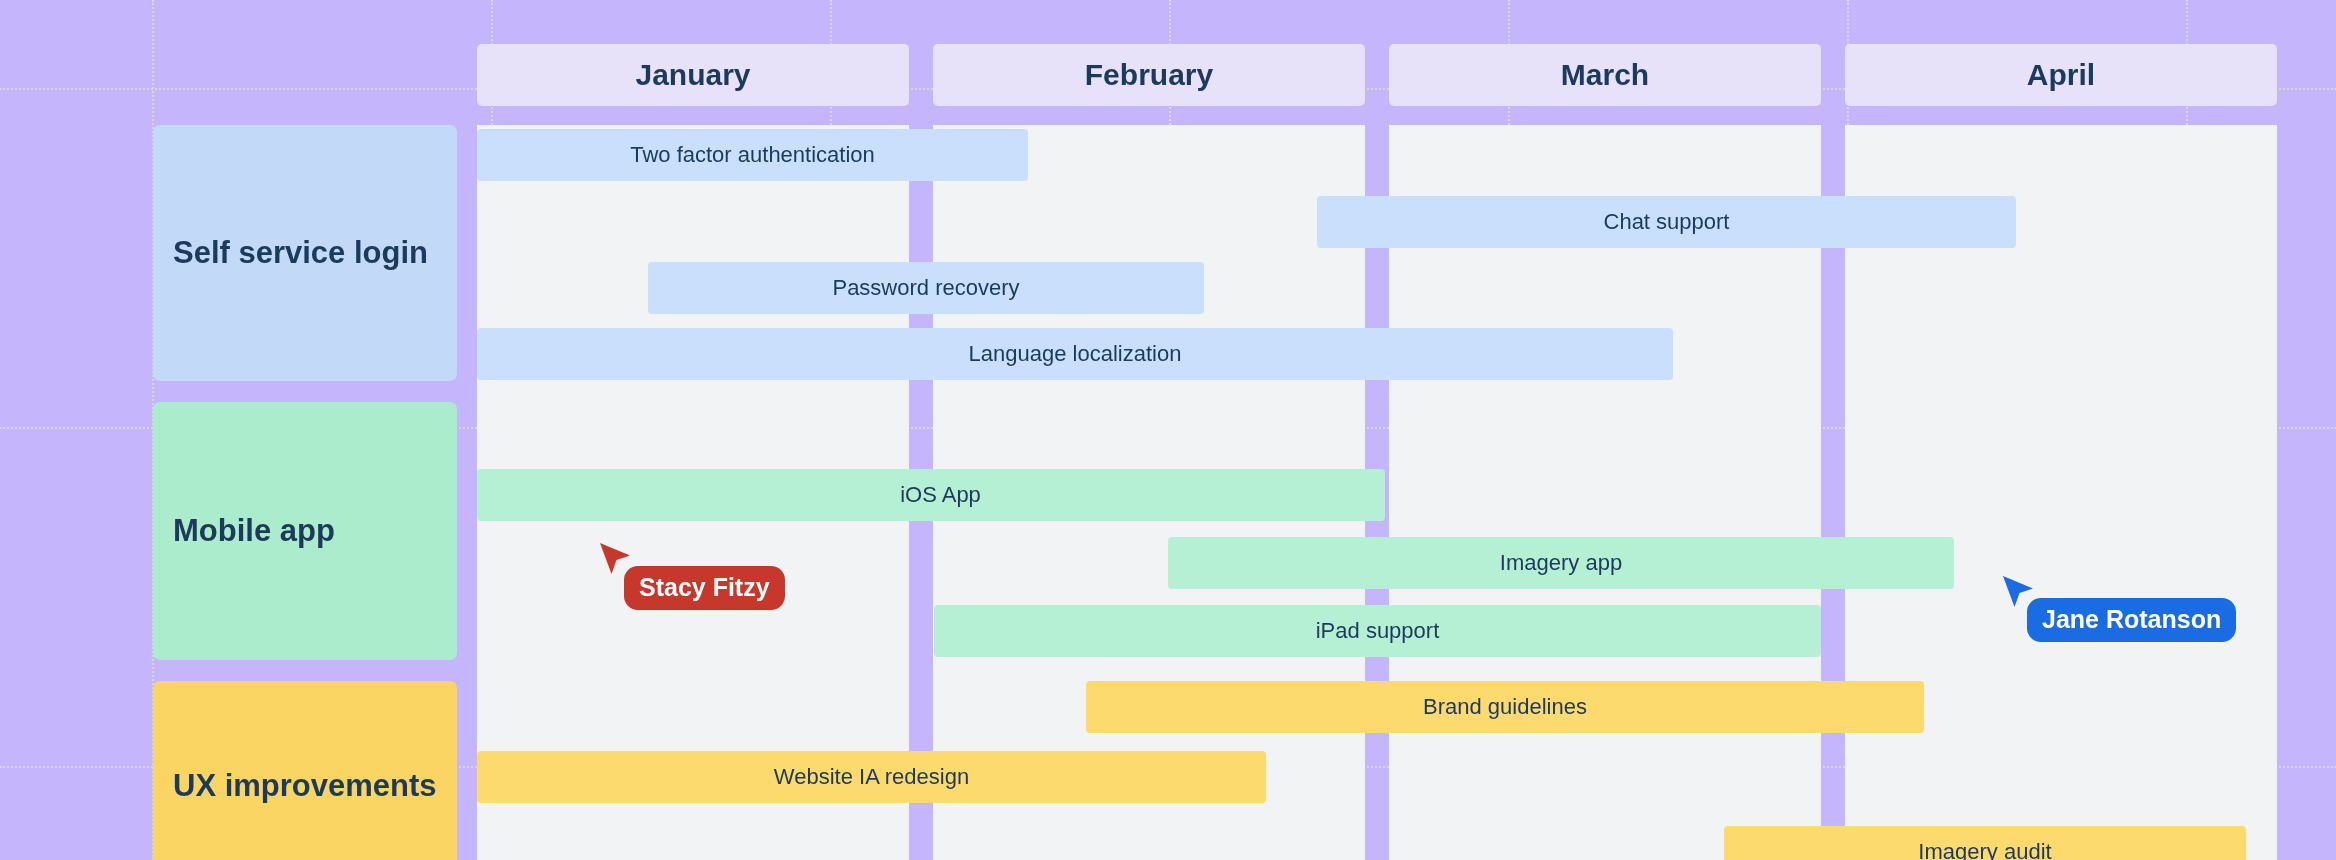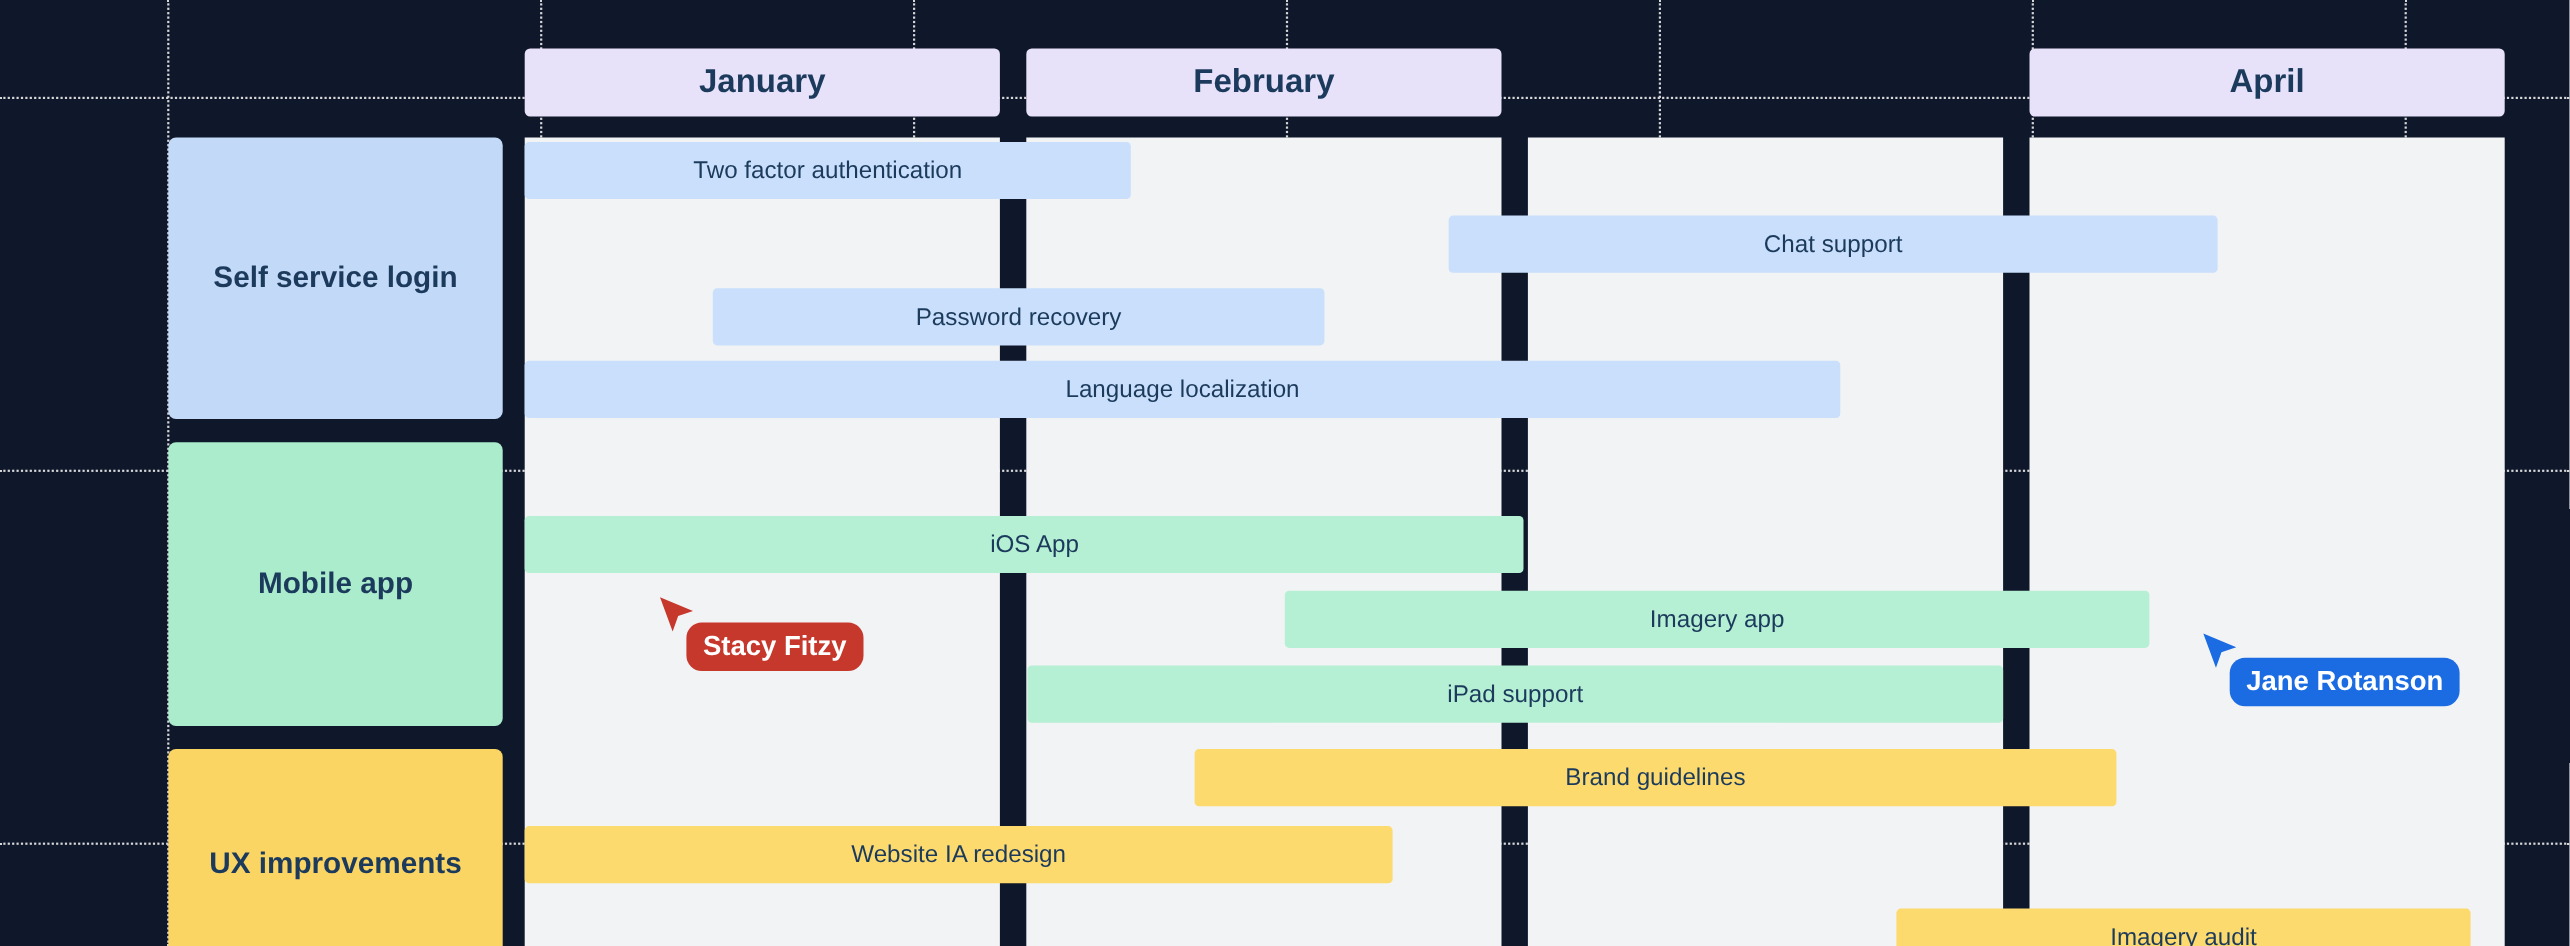"January" div { background: #0f172a -> #c4b5fd }
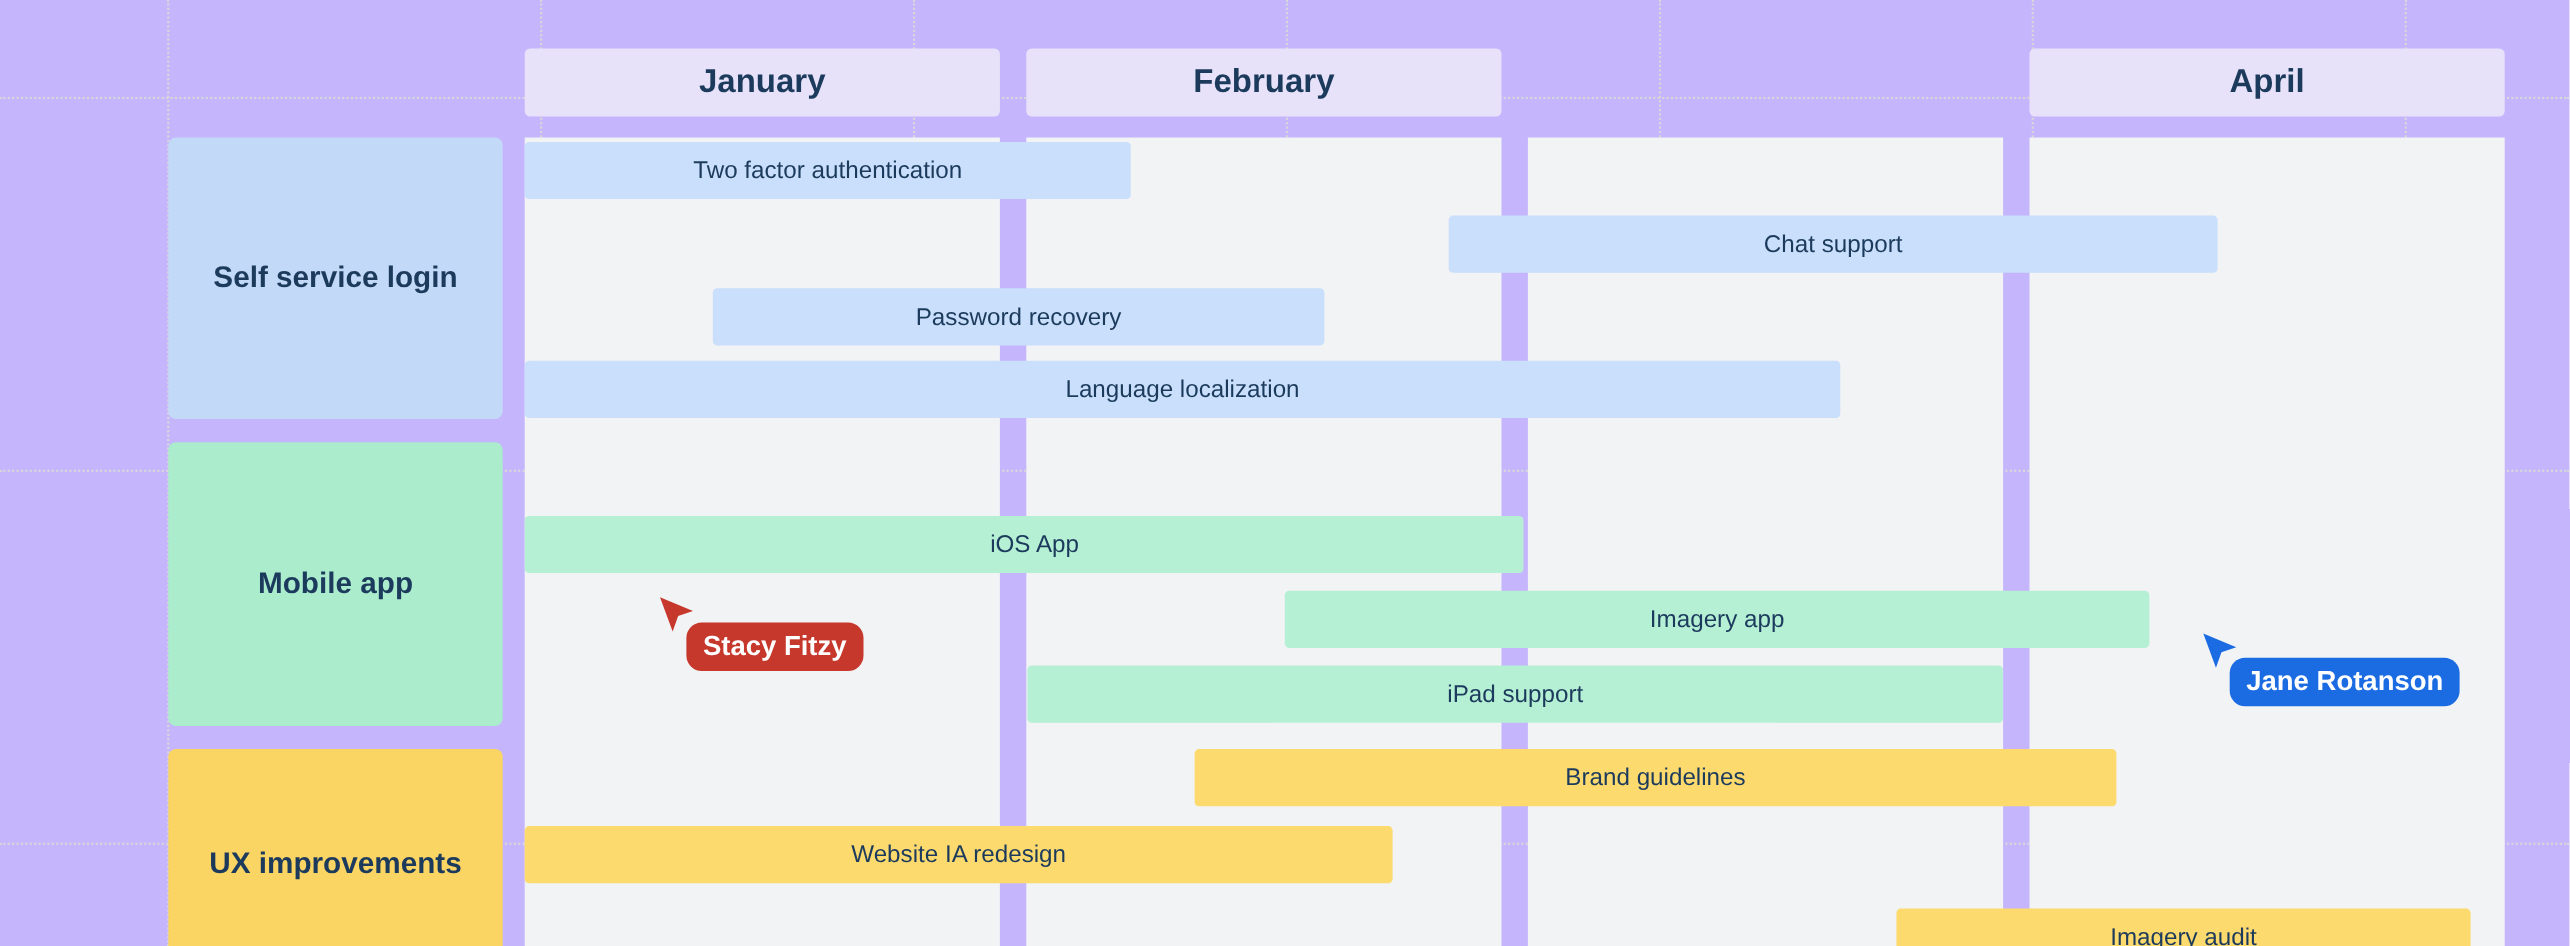"March" div.month-header { html: none -> <div> <span>March</span> </div> }
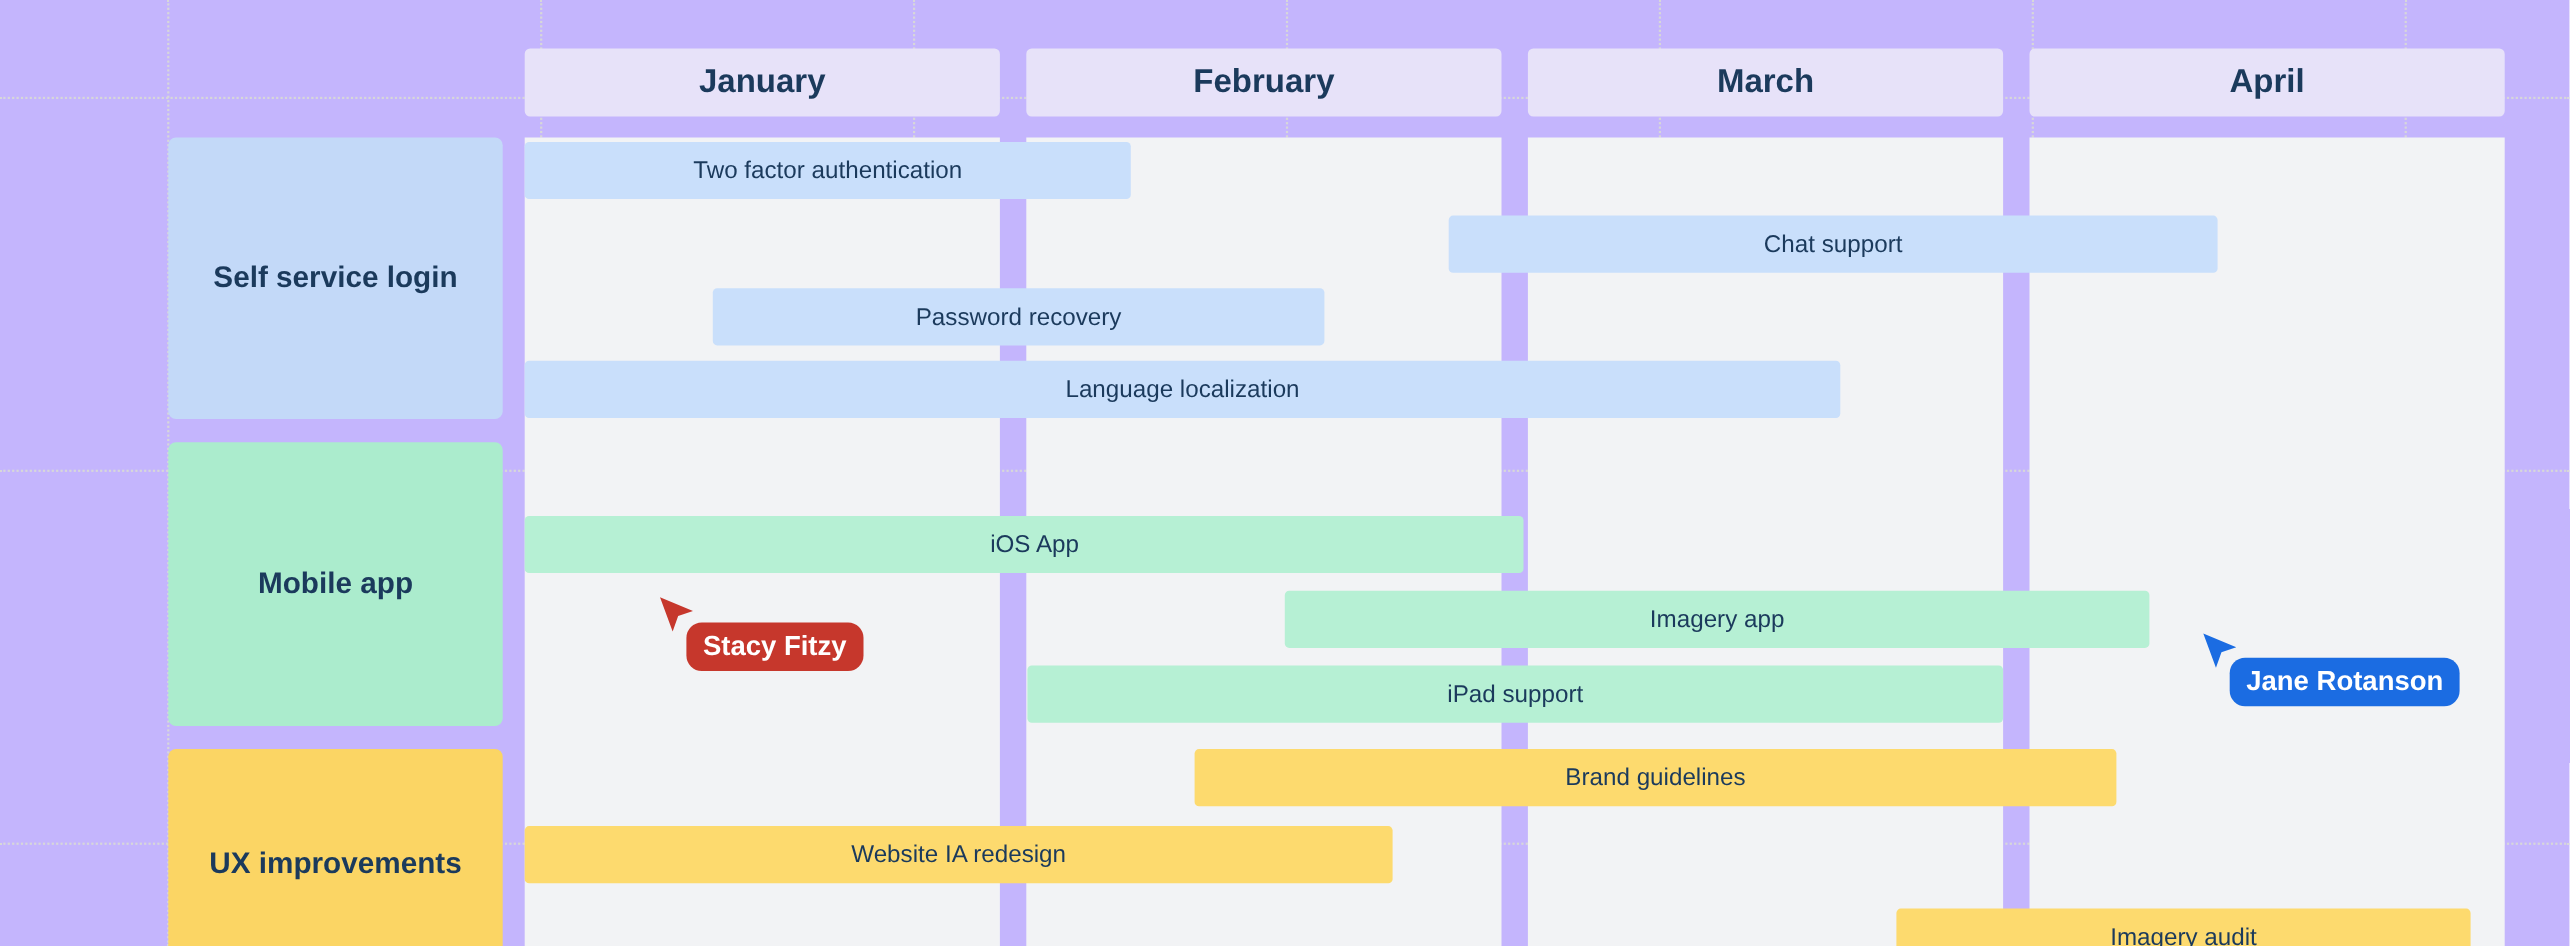"Self service login" .cat-box { font-size: 27px -> 31px; justify-content: center -> none }
